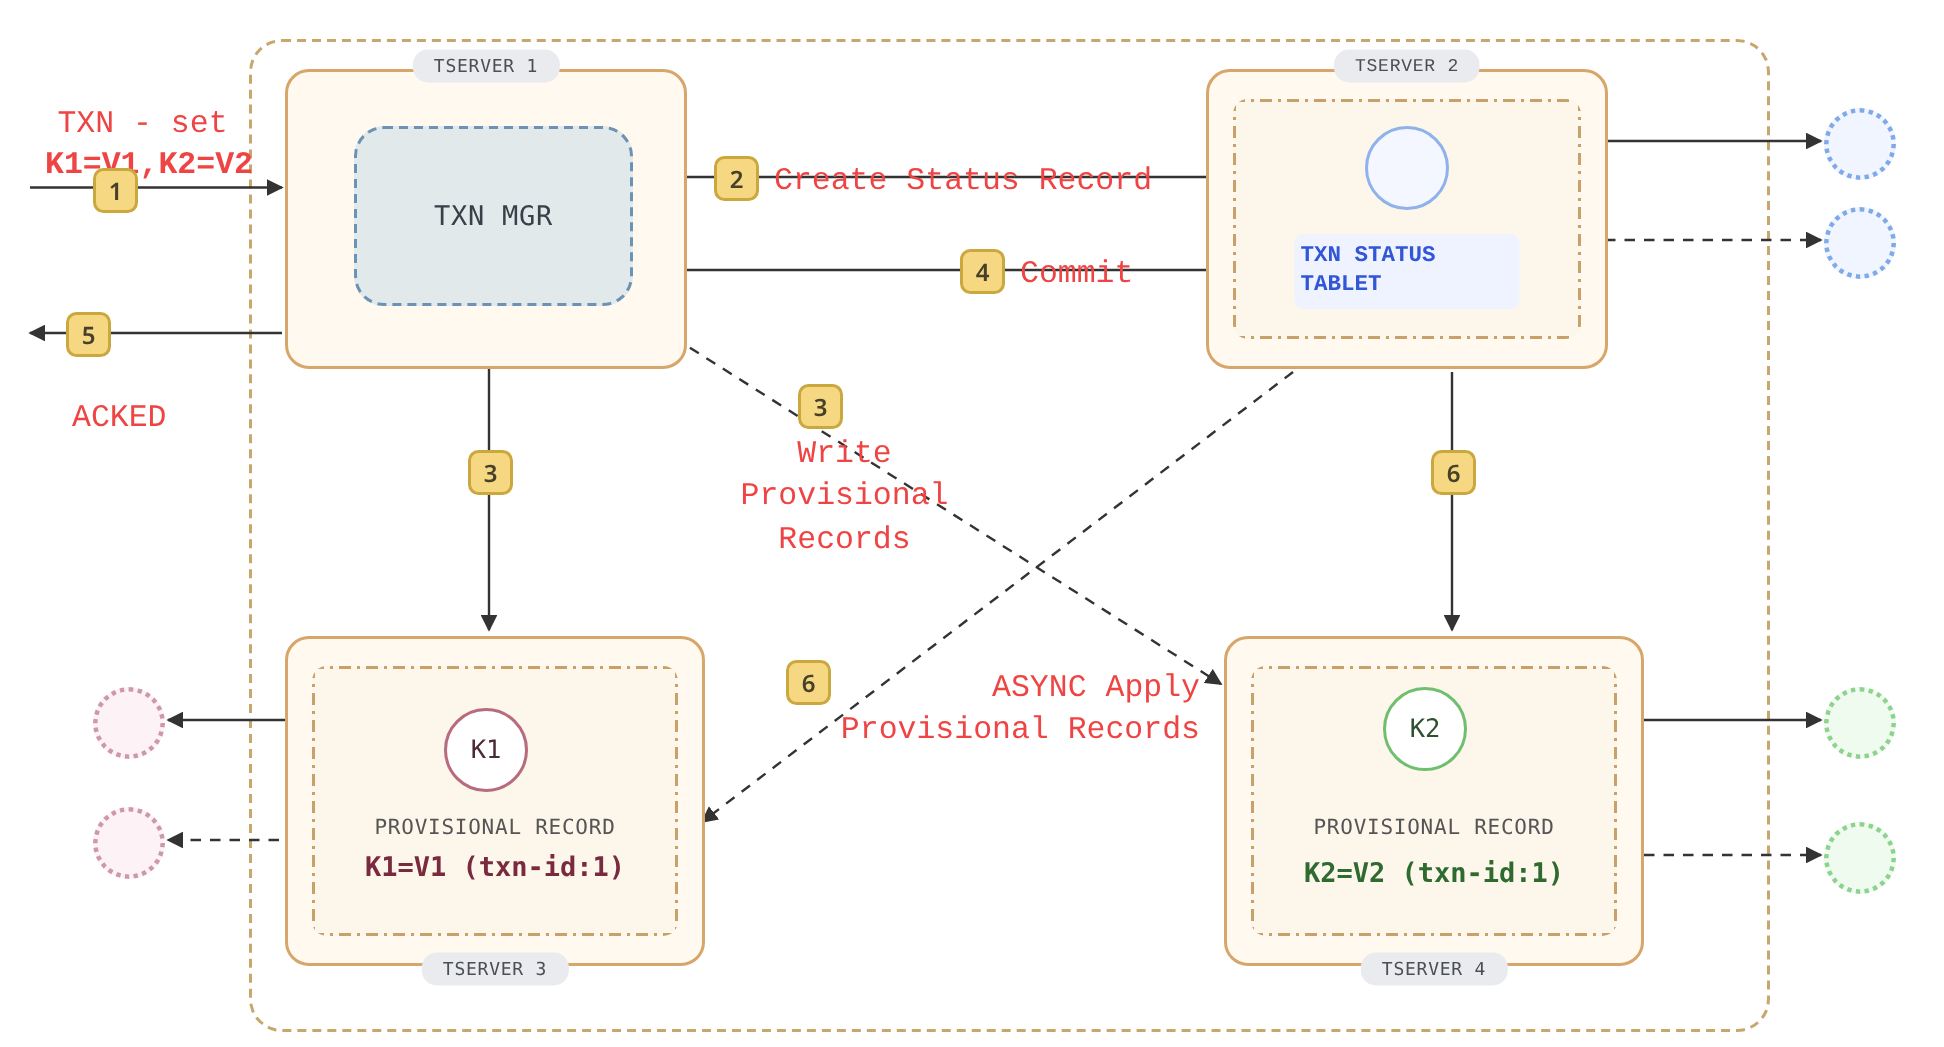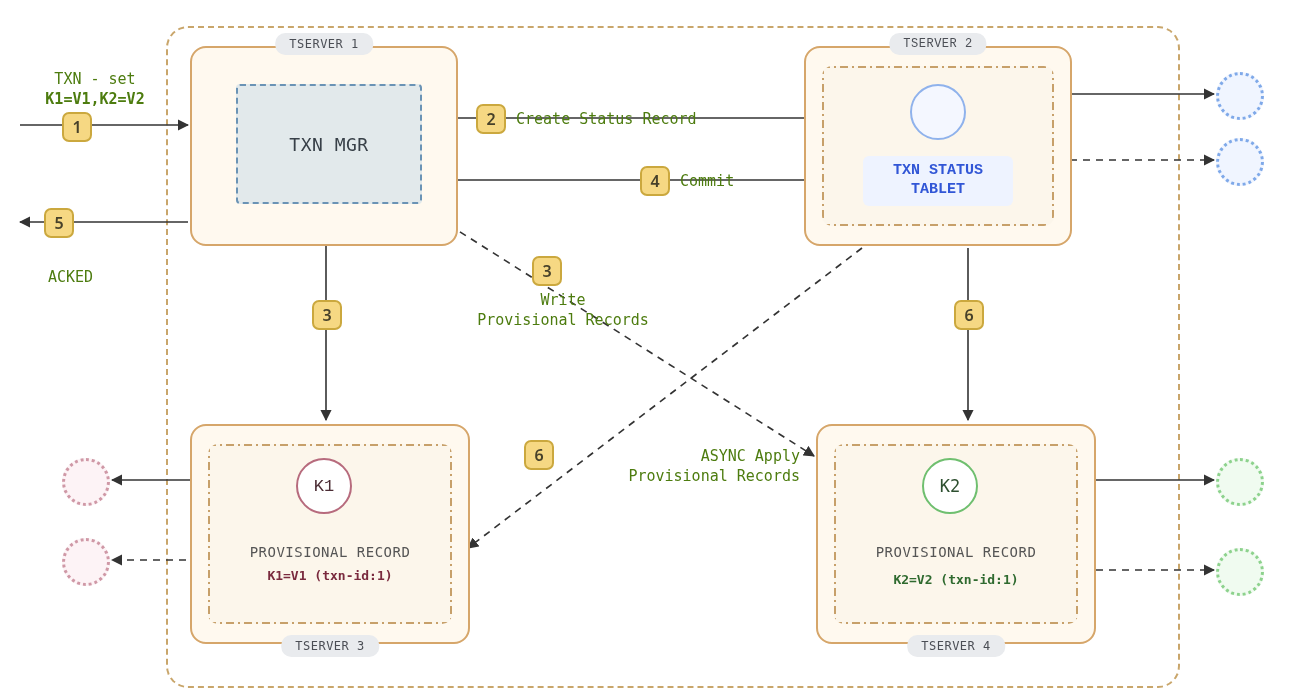"TXN - set" .label { color: #4d7c0f -> #ef4444; font-family: none -> Liberation Mono, monospace; font-size: 15px -> 21px }
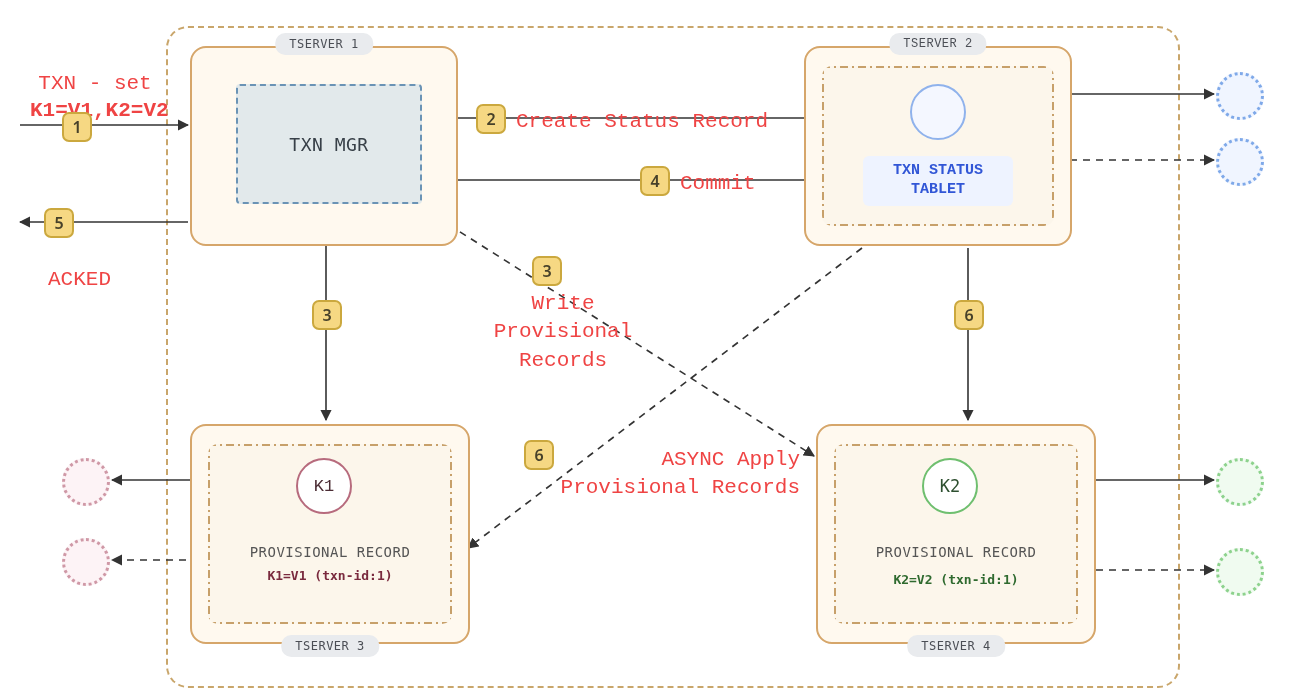"TXN MGR" .txnmgr { border-radius: 4px -> 20px }
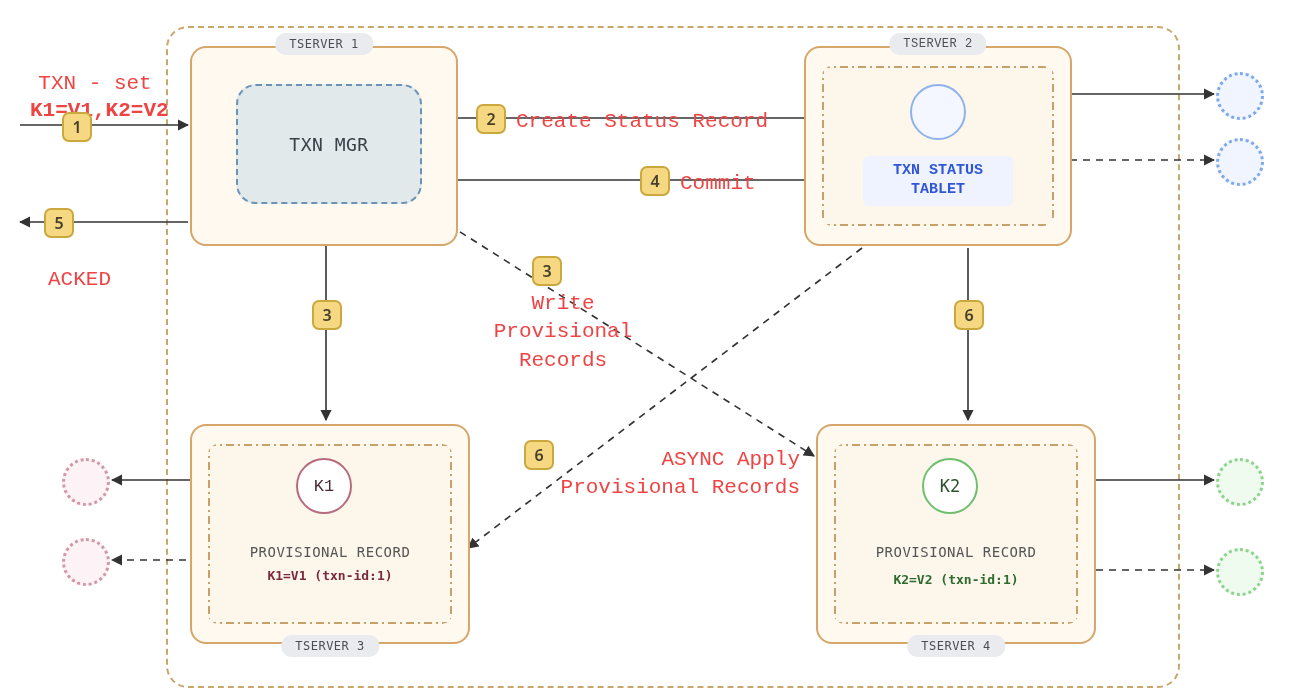"TXN STATUS TABLET" .txn-status-tablet { text-align: center -> left }
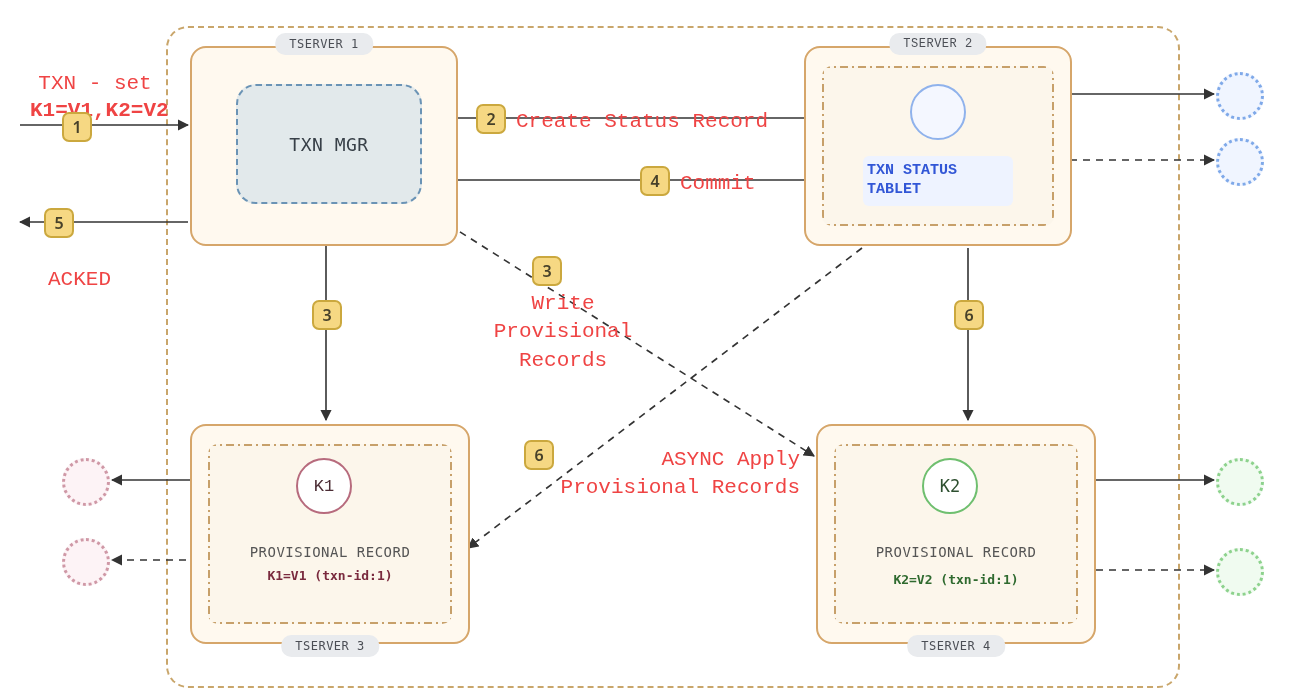"K1" div.keycircle { font-family: Liberation Mono, monospace -> none; top: 14px -> 28px }
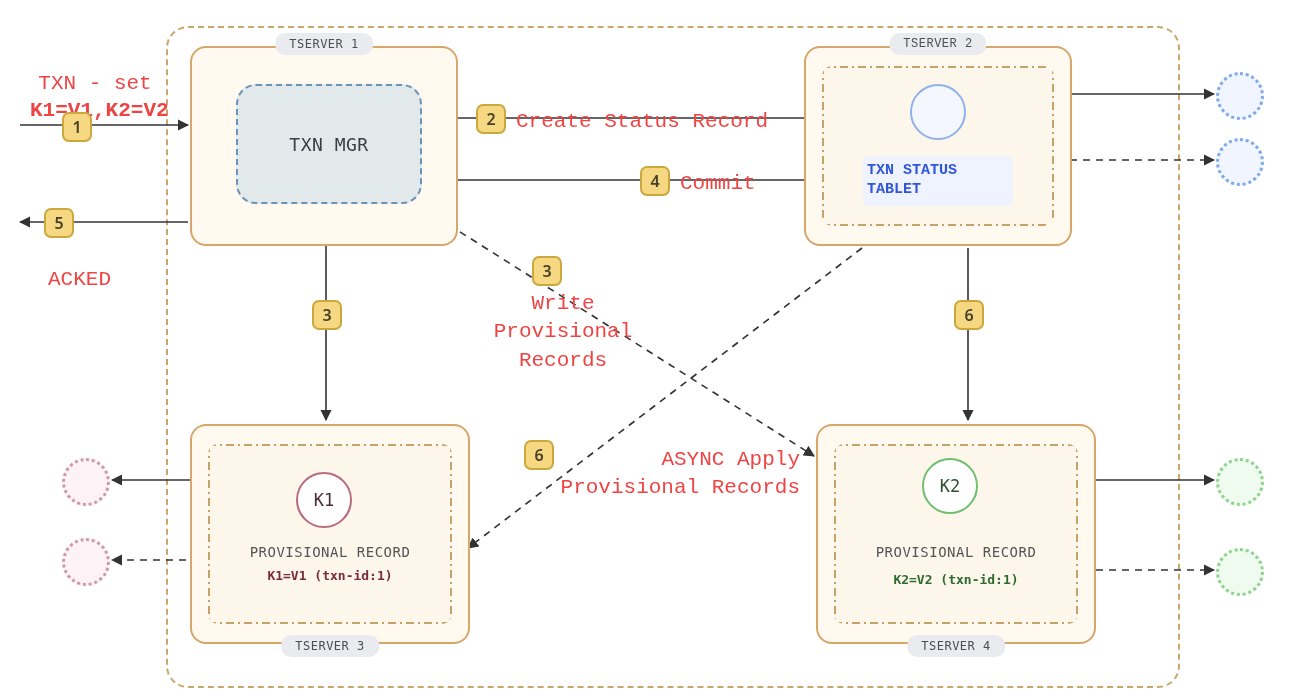"K1=V1 (txn-id:1)" .prov-val { font-size: 13px -> 18px }
